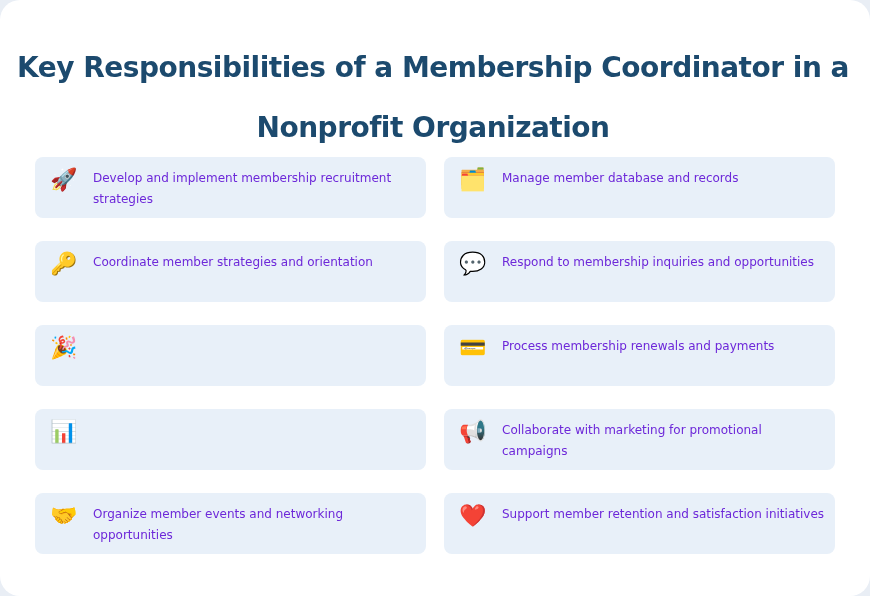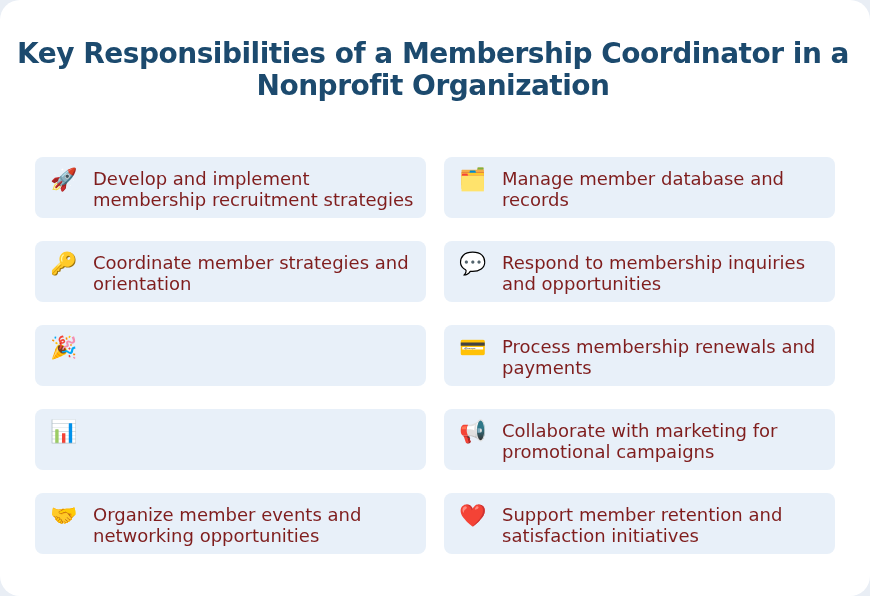"Key Responsibilities of a Membership" .title { line-height: 32px -> 60px }
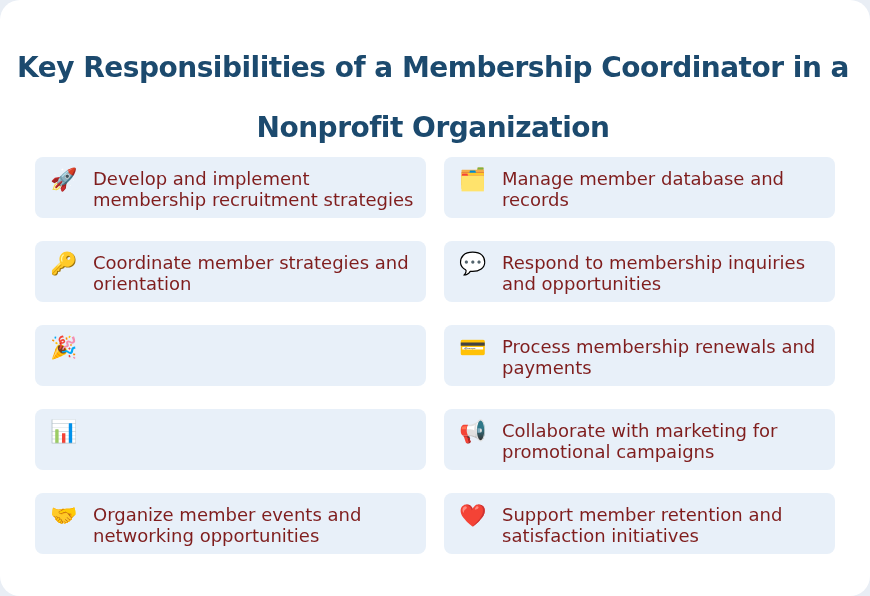"Develop and implement membership" .item .text { color: #7f1d1d -> #6d28d9; font-size: 18px -> 12px }
